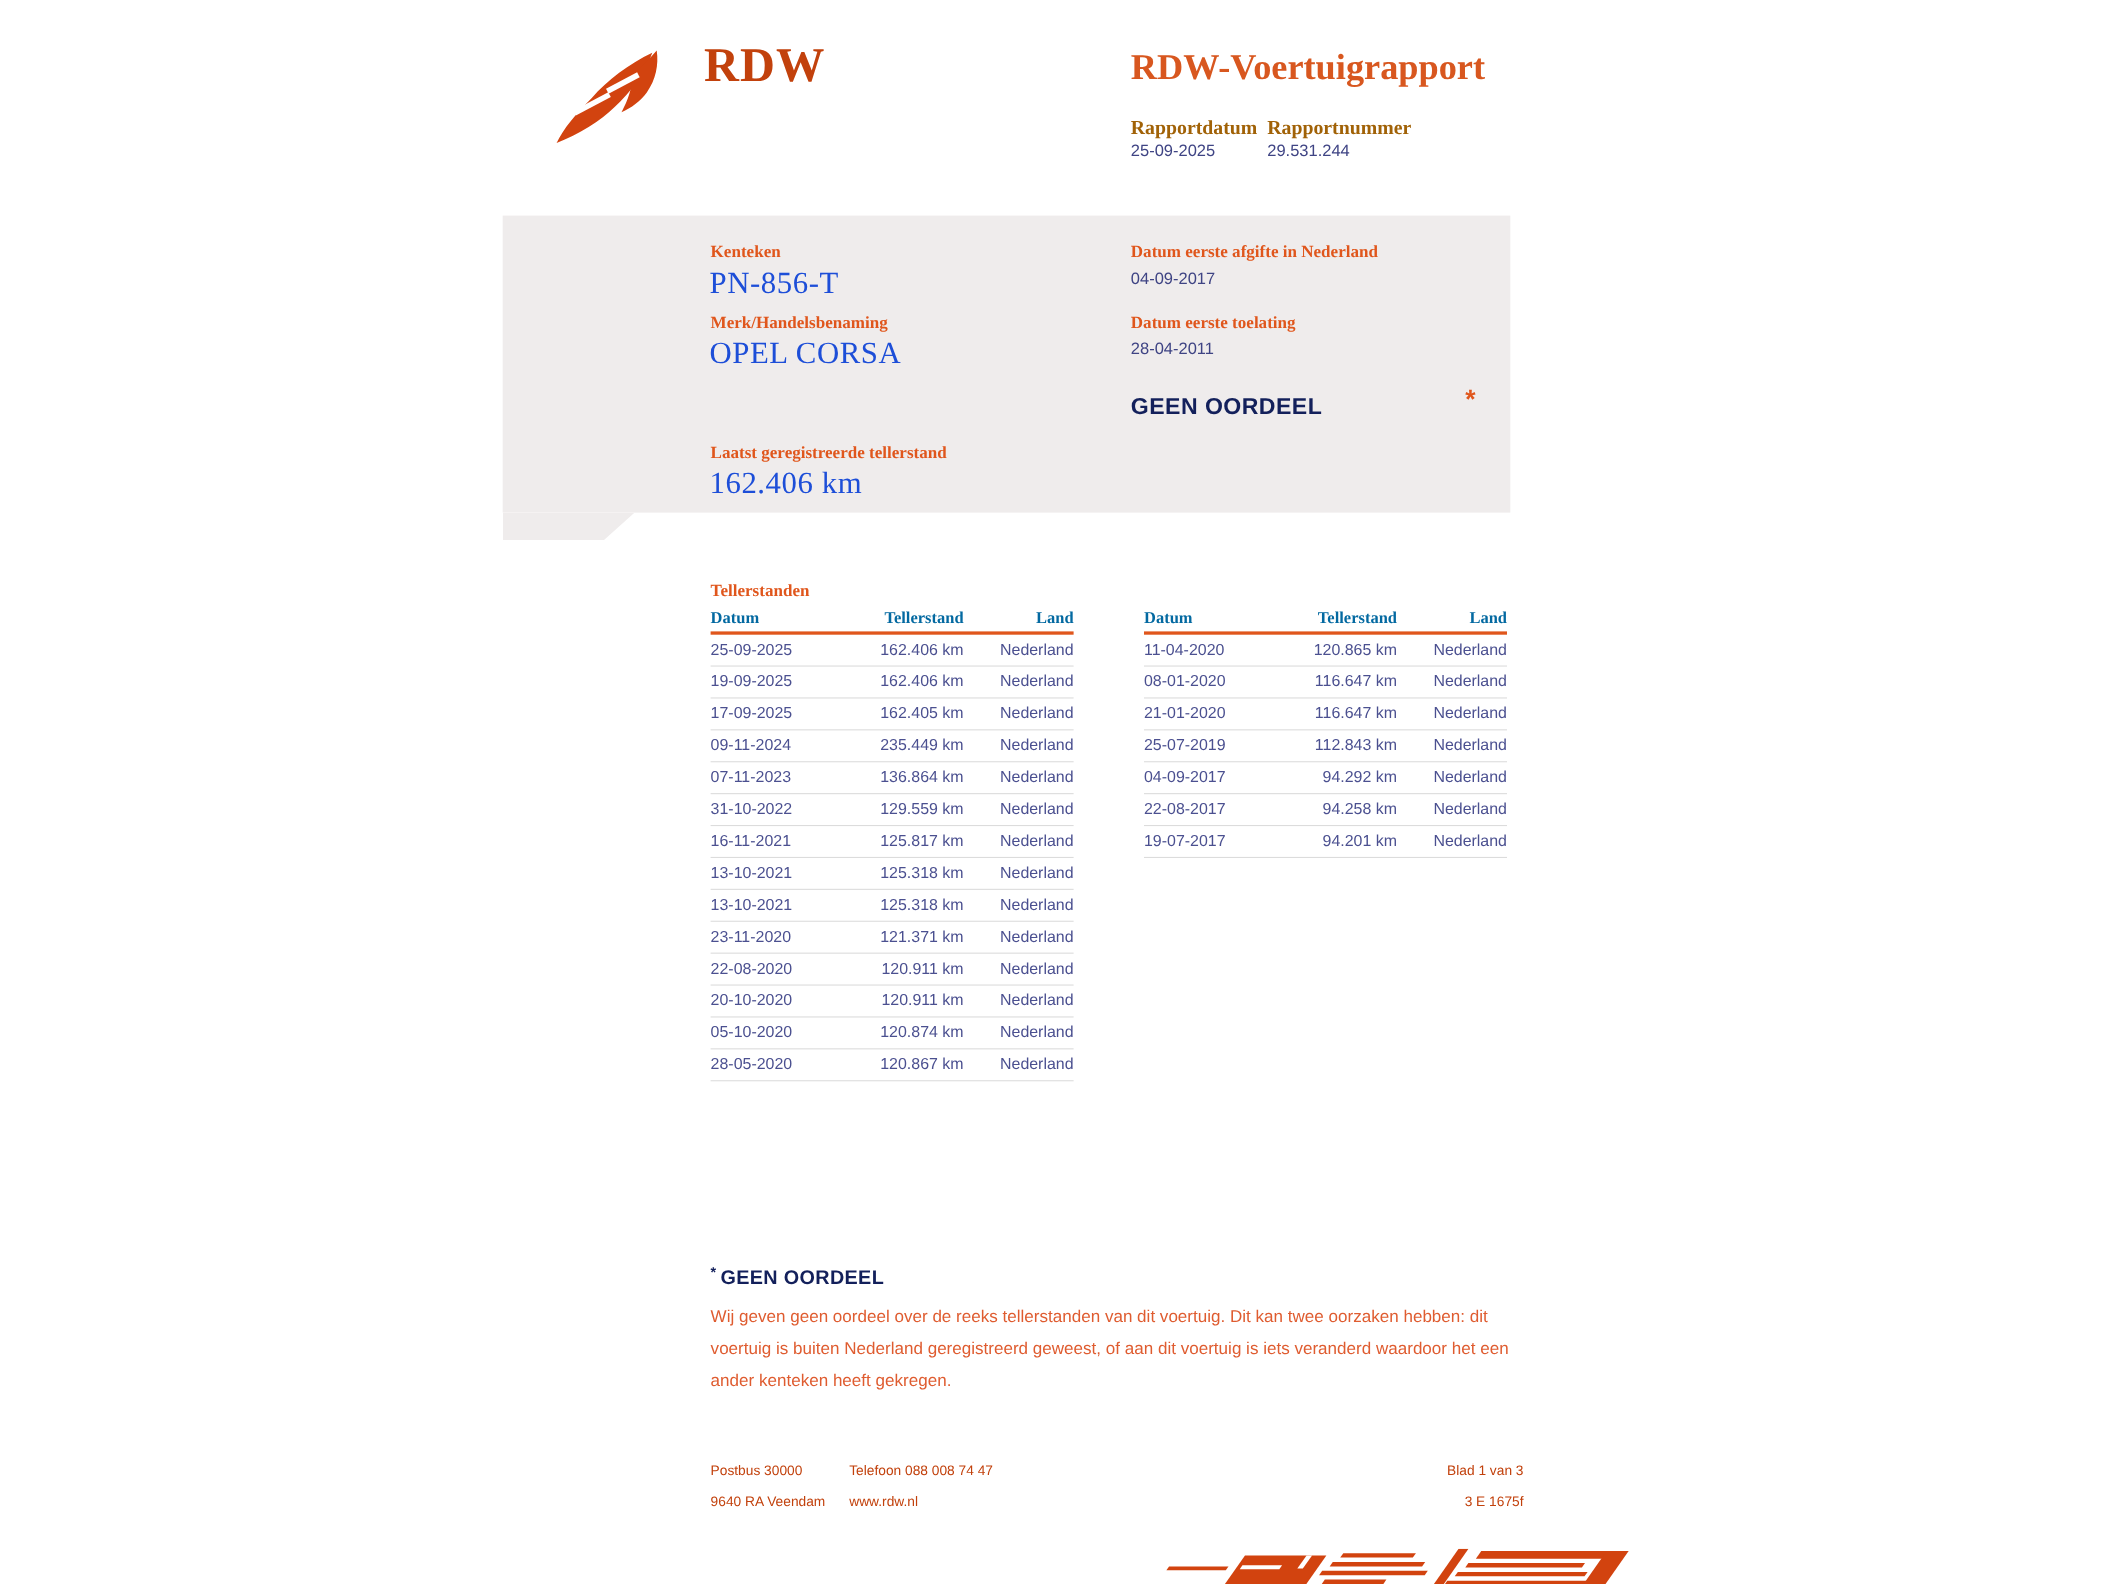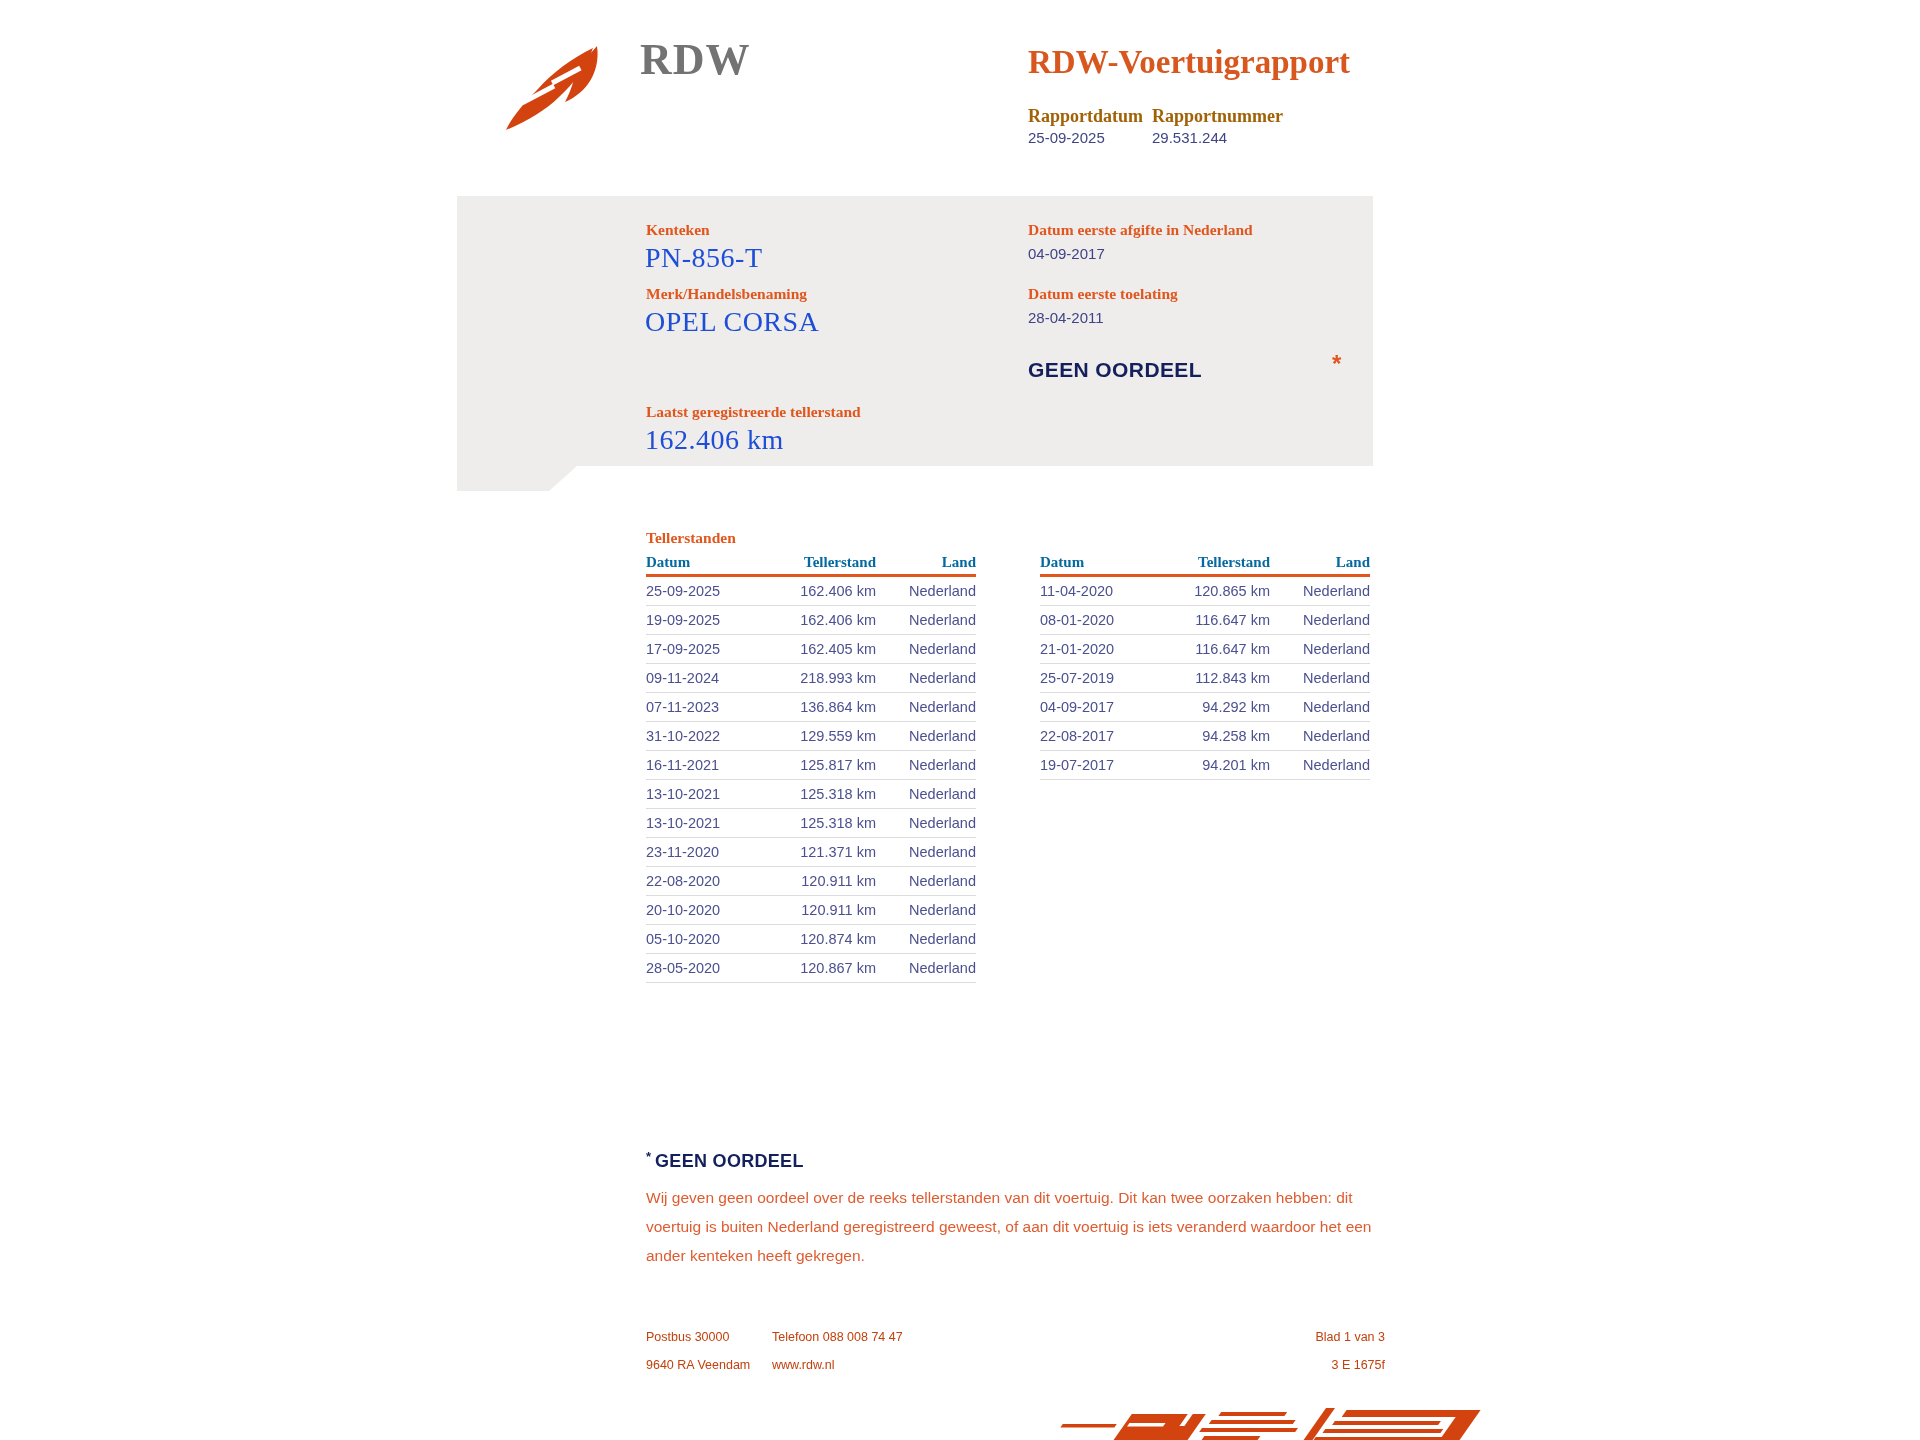"RDW" .logo-word { color: #737373 -> #c2410c }
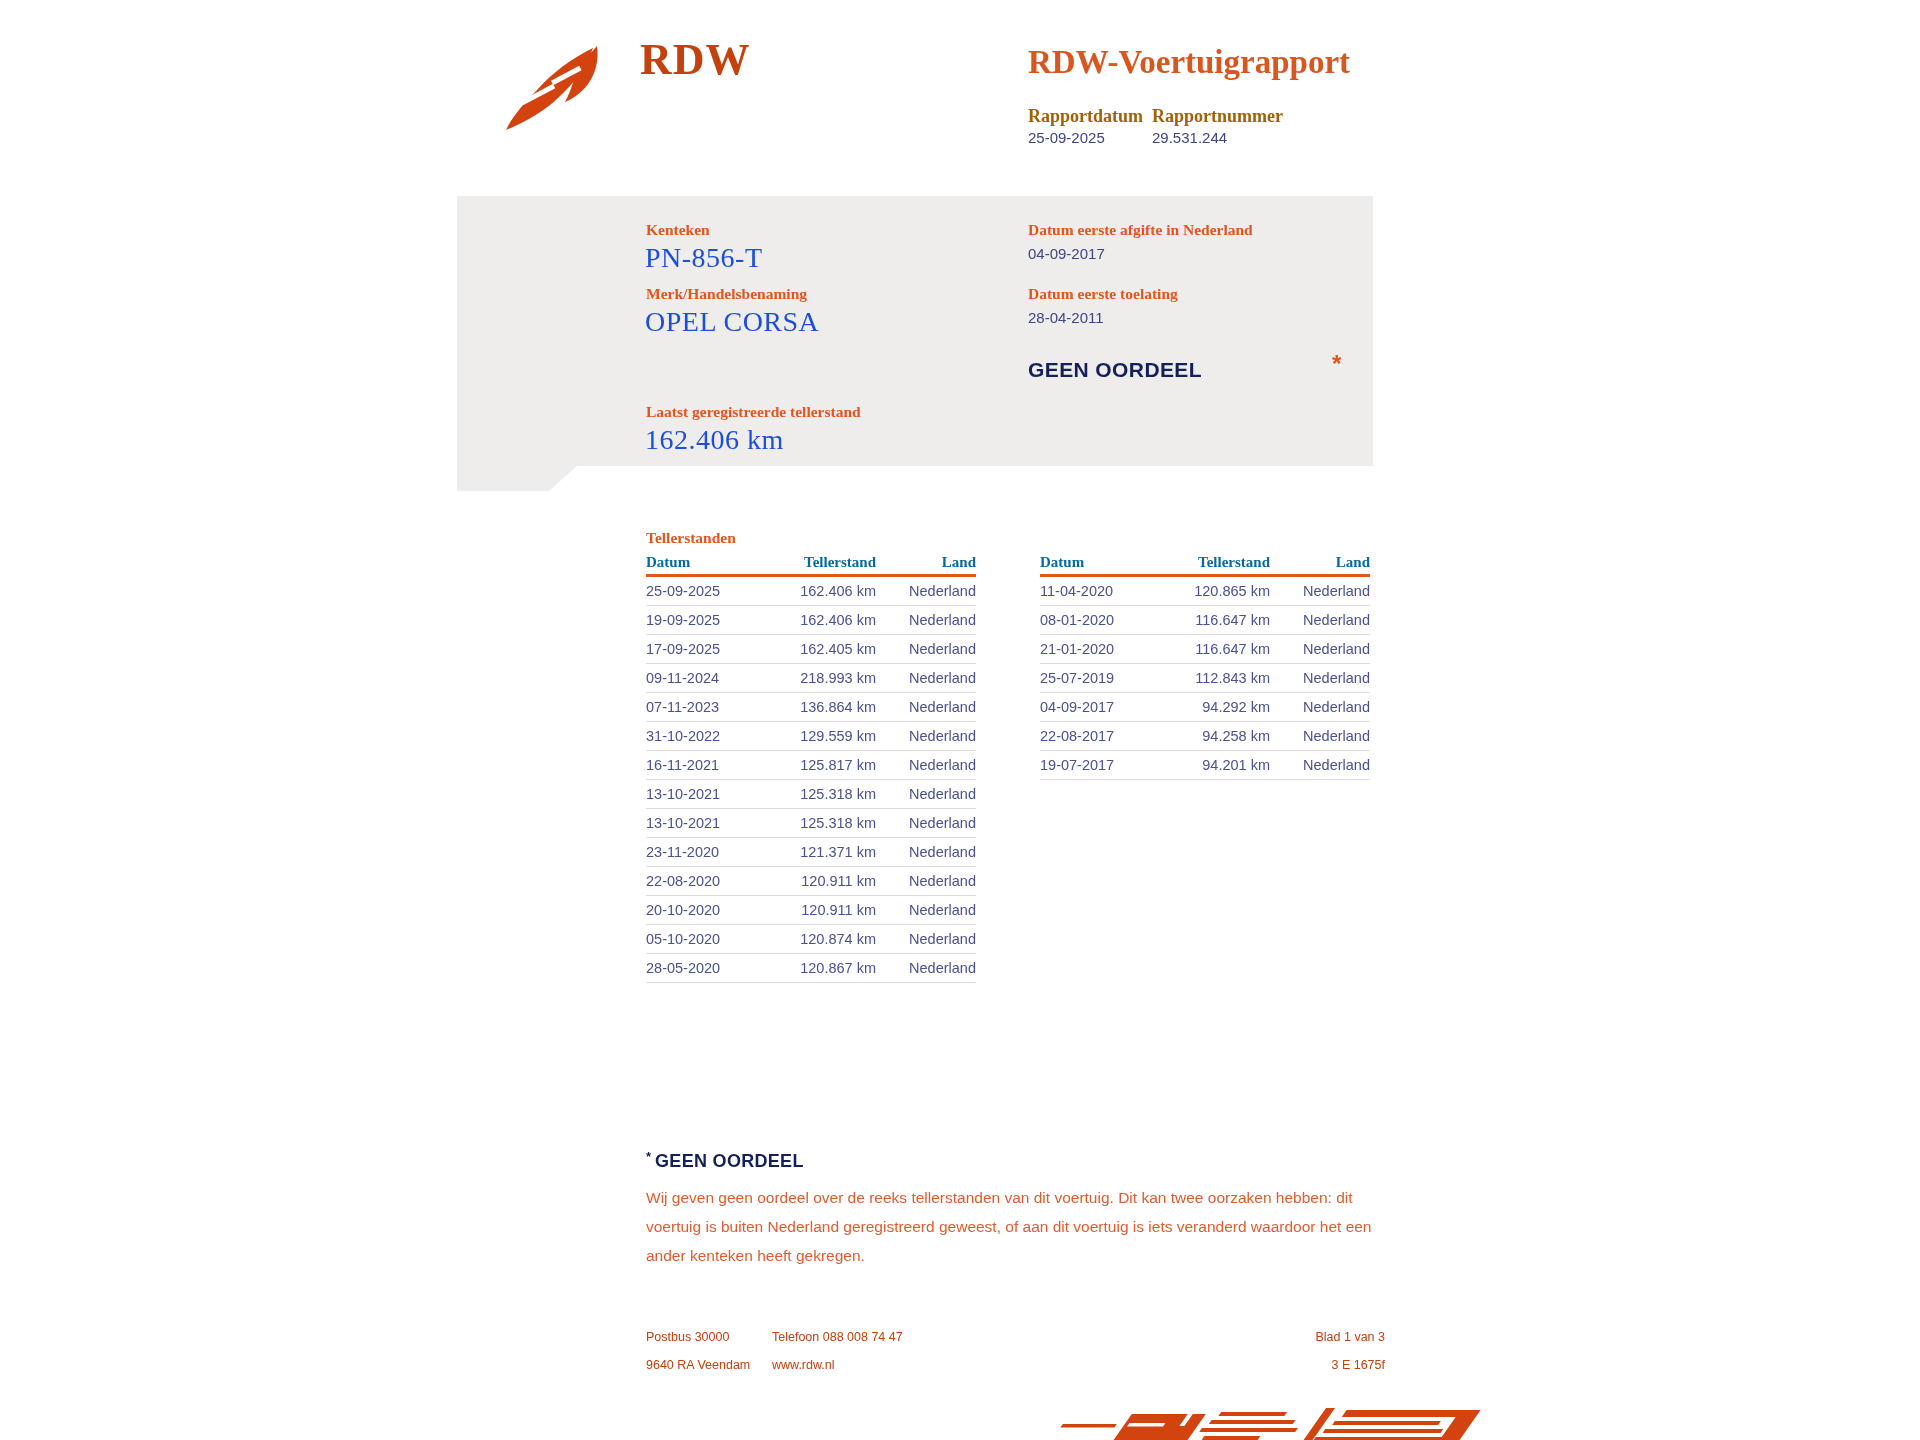"218.993 km" span.c1 { text: 218.993 -> 235.449 }
